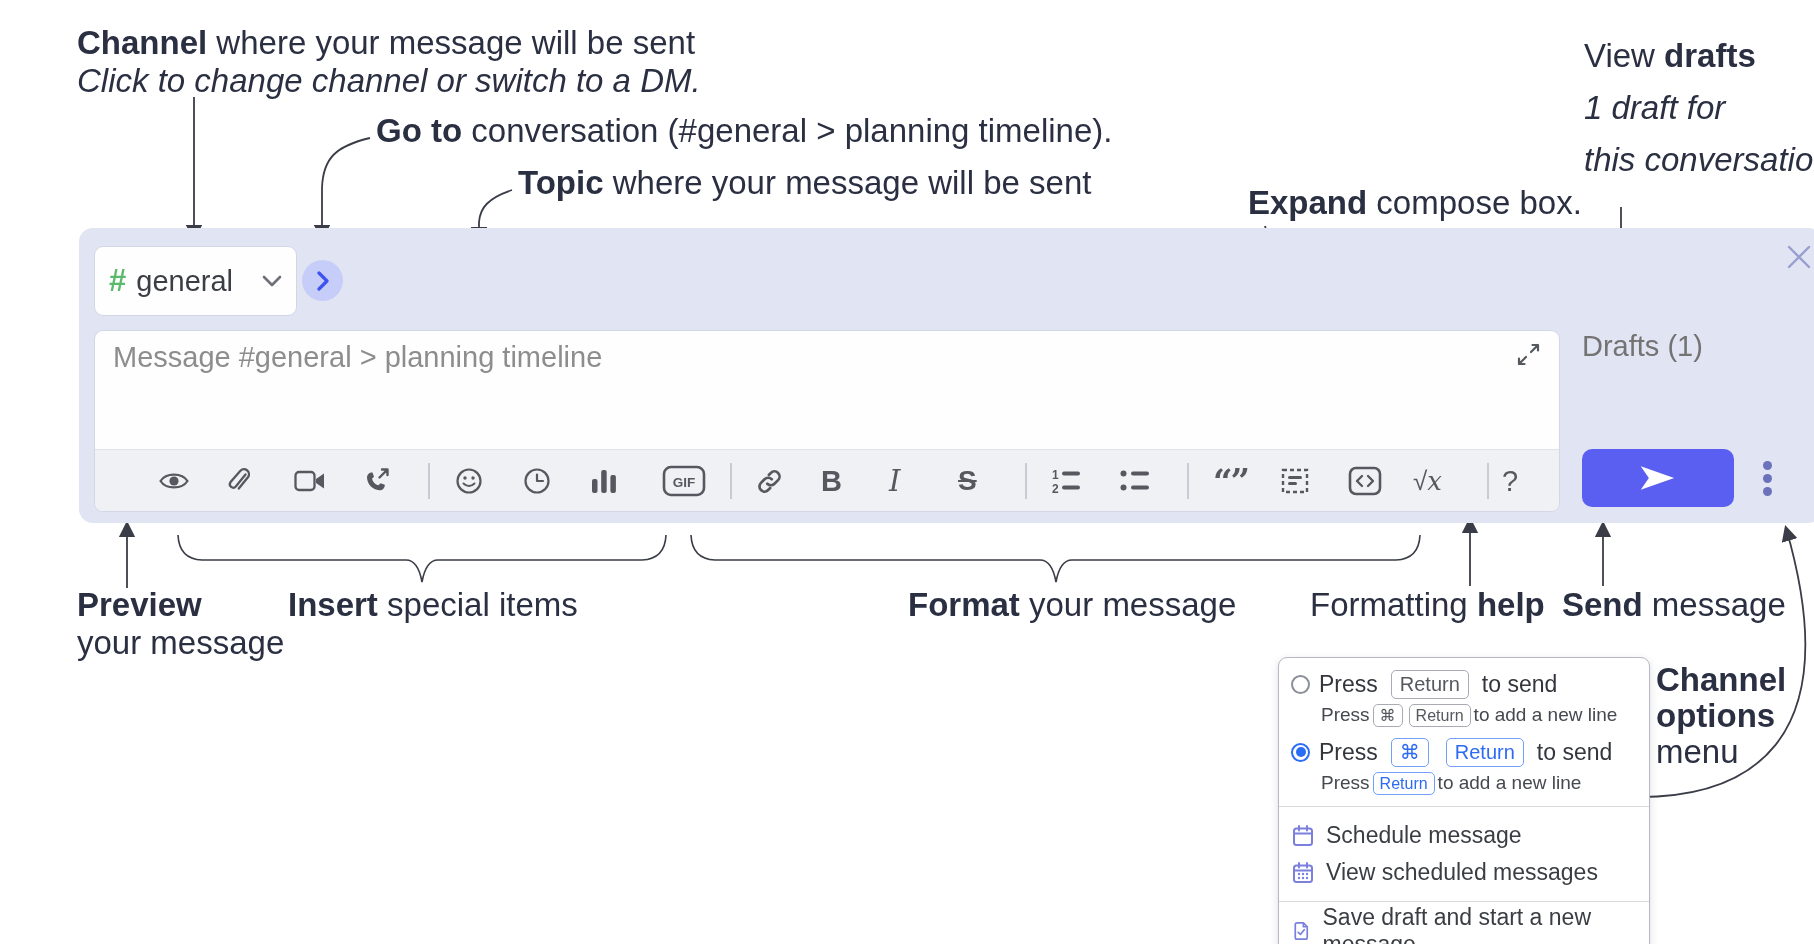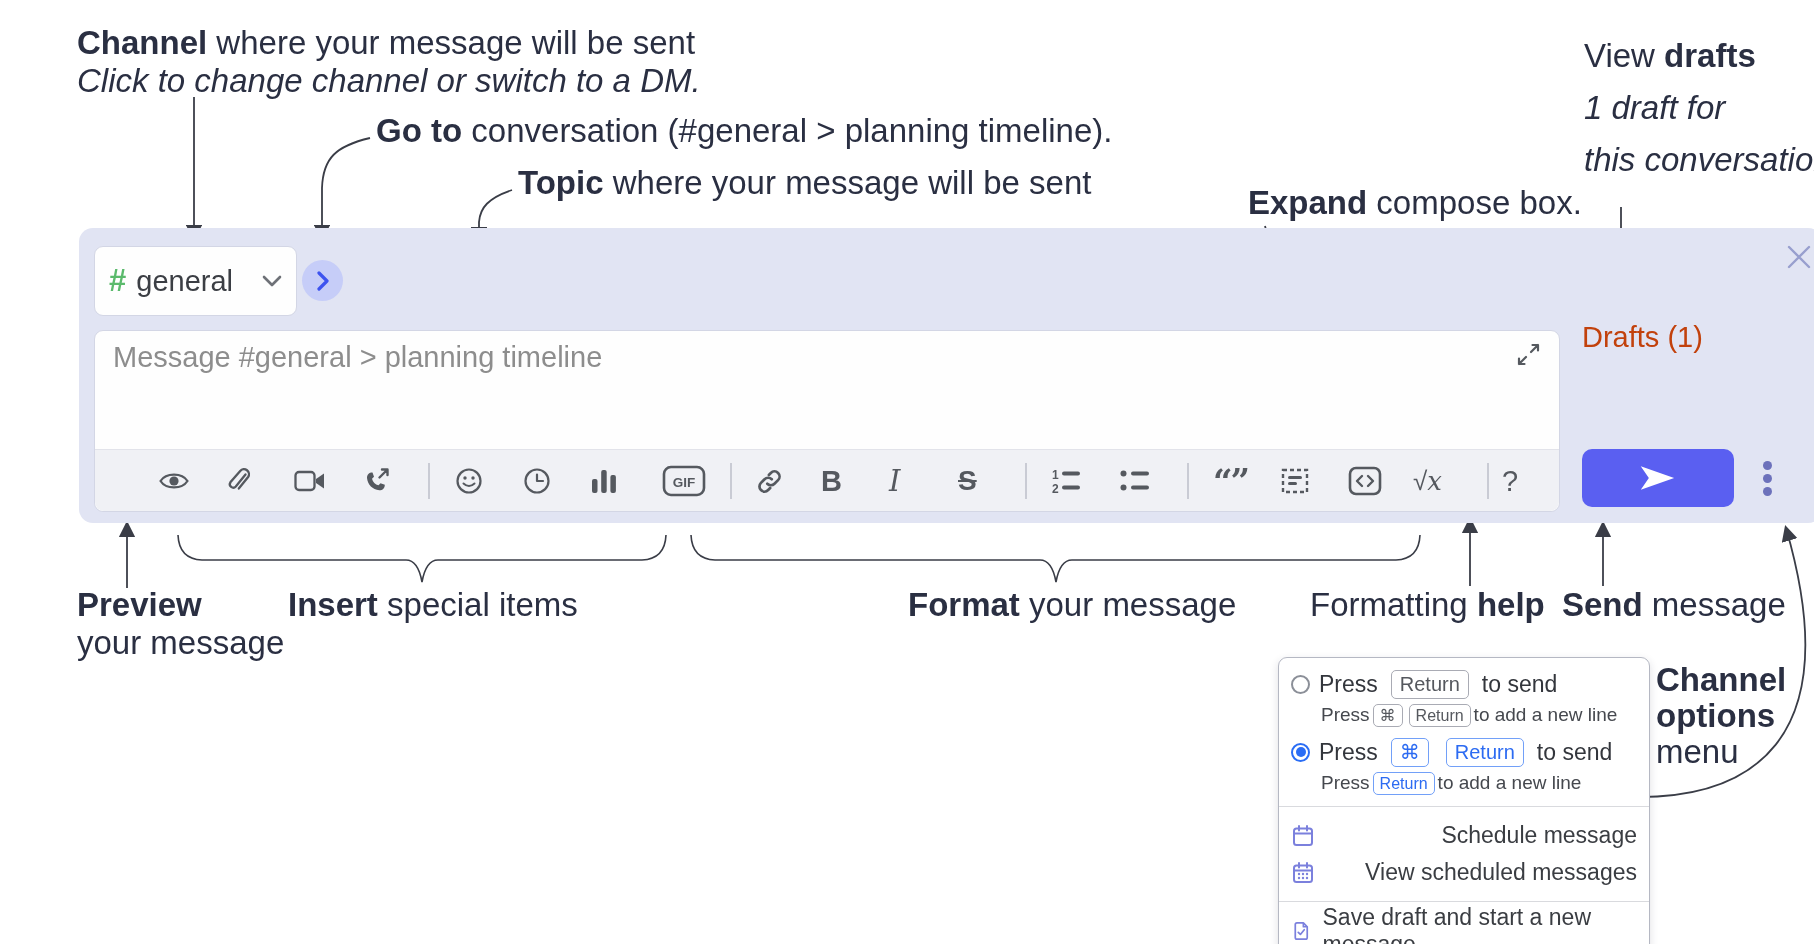"Drafts (1)" .drafts-link { color: #c2410c -> #737373; top: 93px -> 102px }
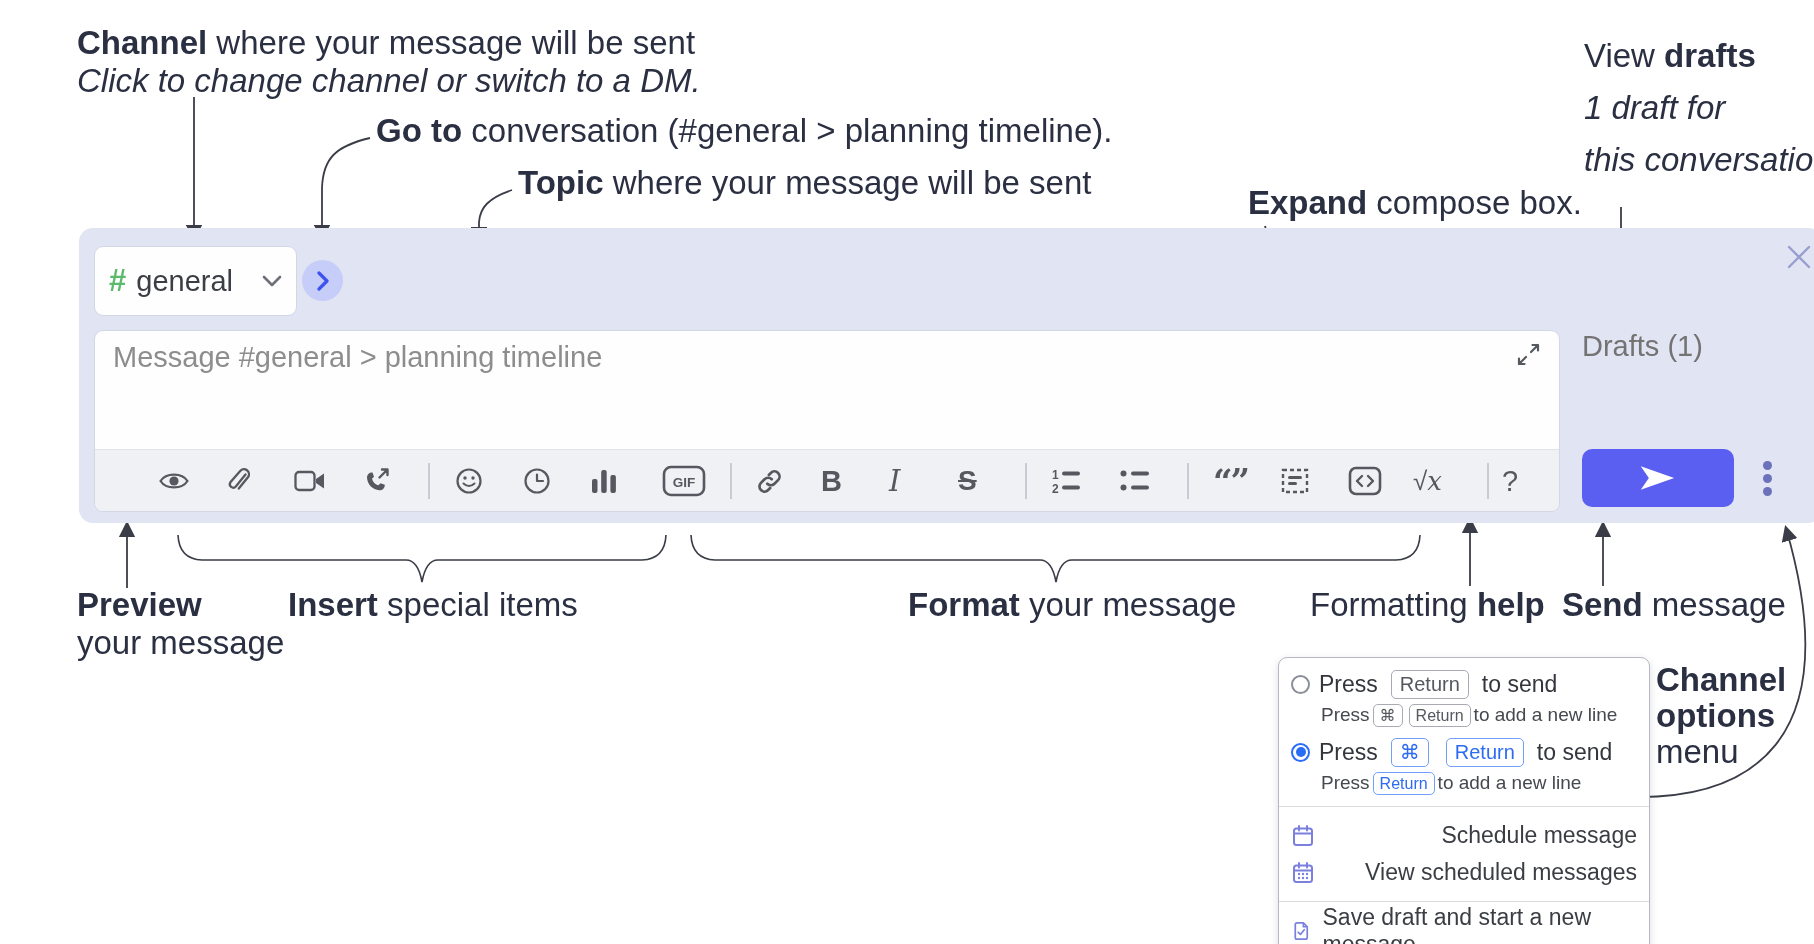"Schedule message" .menu-item { justify-content: space-between -> none }
